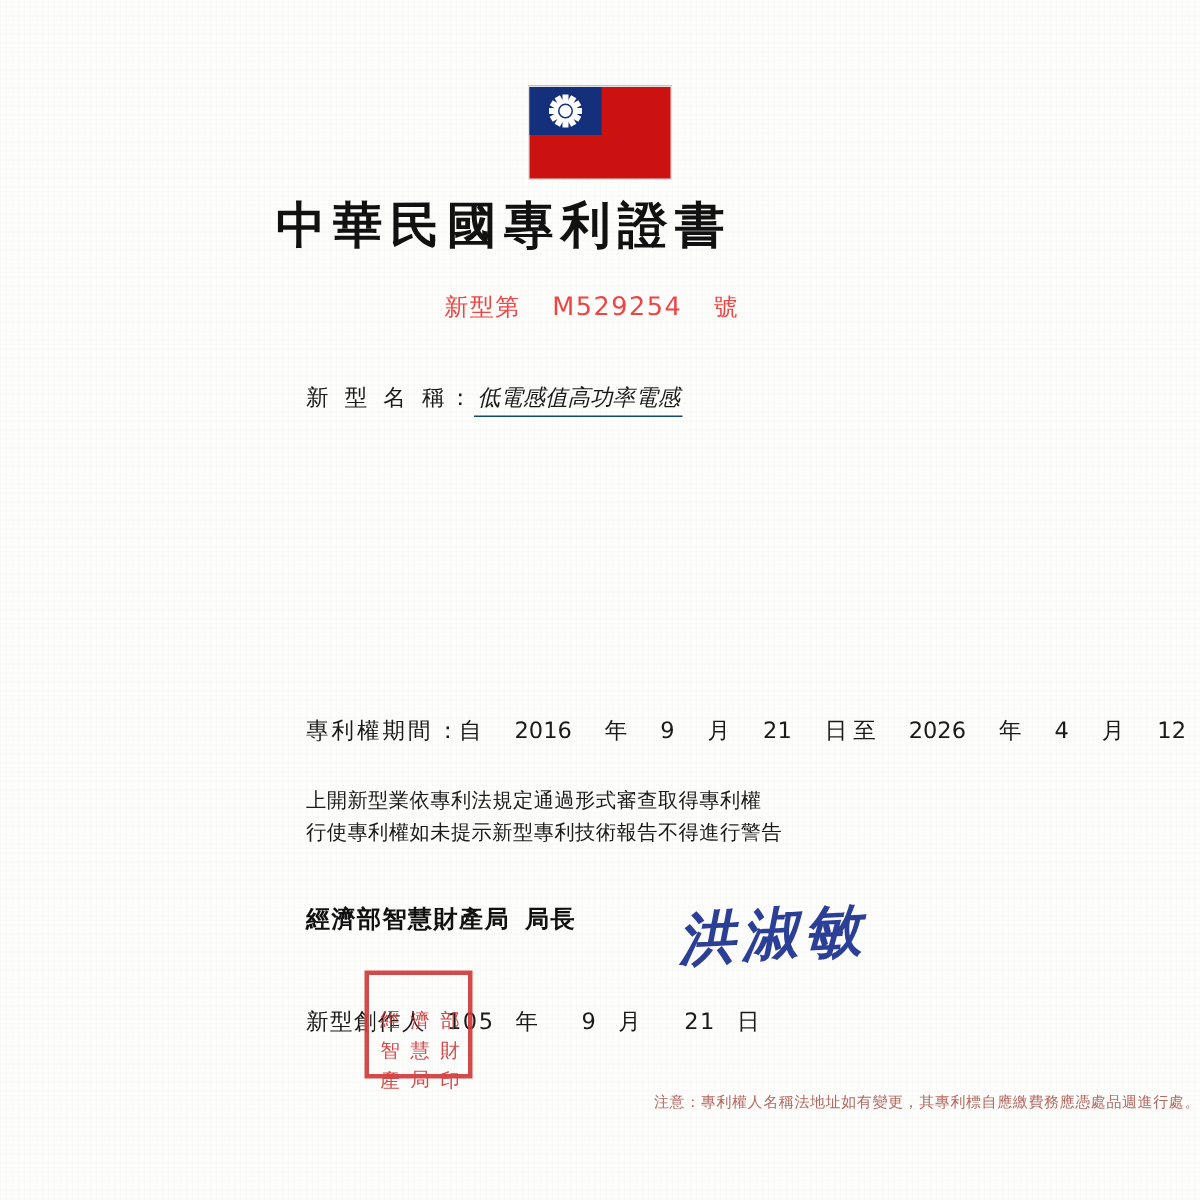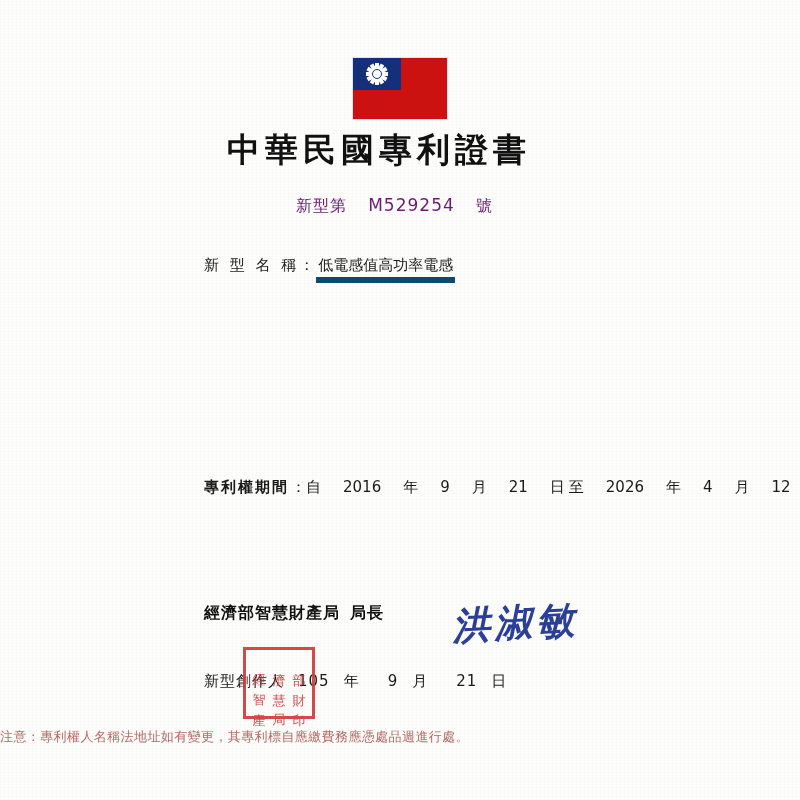"中華民國專利證書" .title { padding-left: 43px -> none }
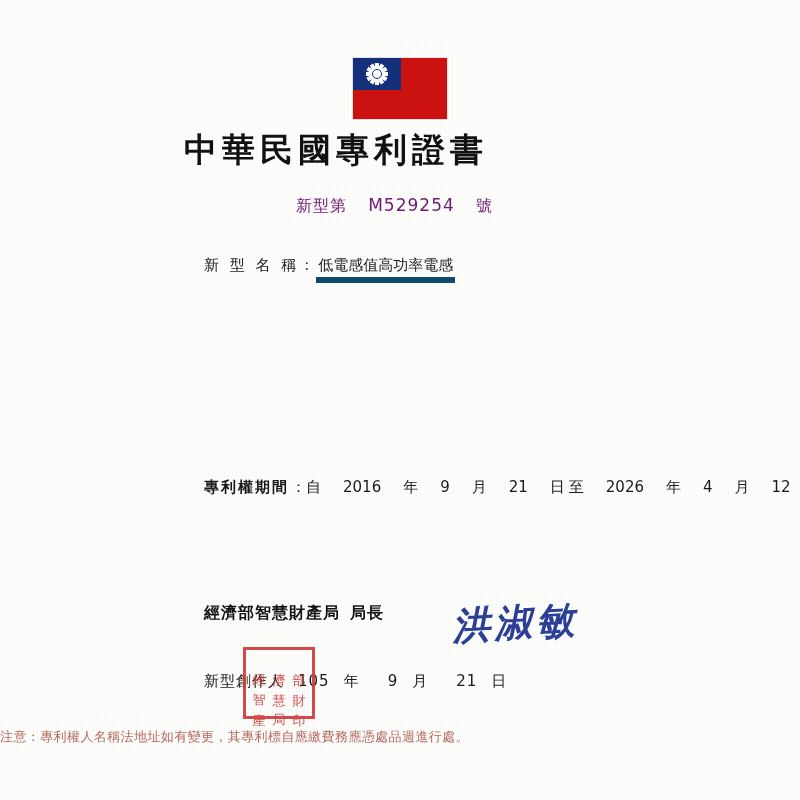"新型第 M529254 號" .patent-no-row { color: #701a75 -> #ef4444 }
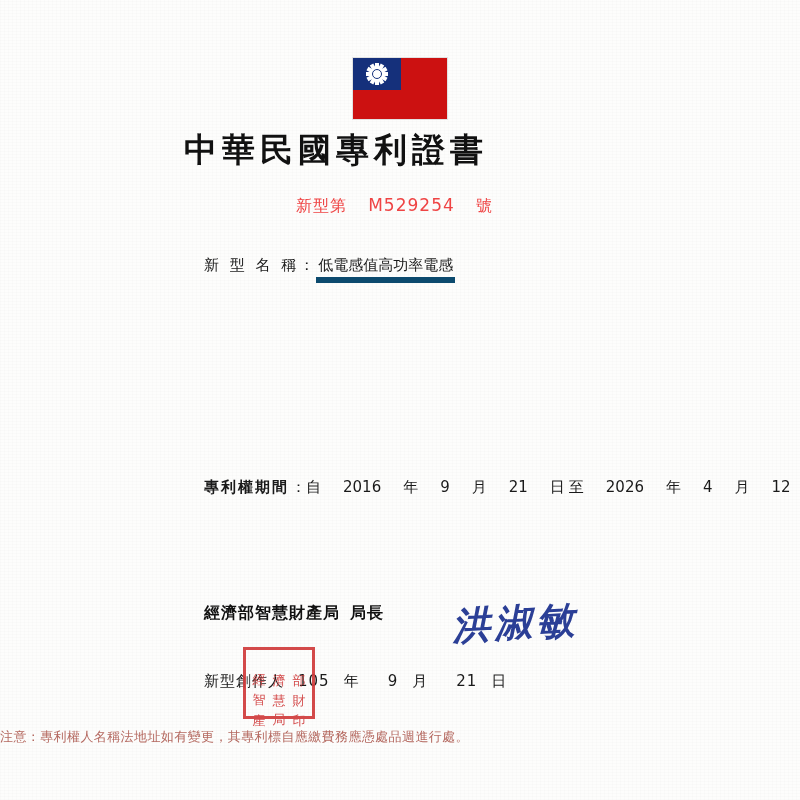"低電感值高功率電感" .field .f-value { border-bottom: 6px solid #0c4a6e -> 1px solid #0c4a6e; font-style: none -> italic }
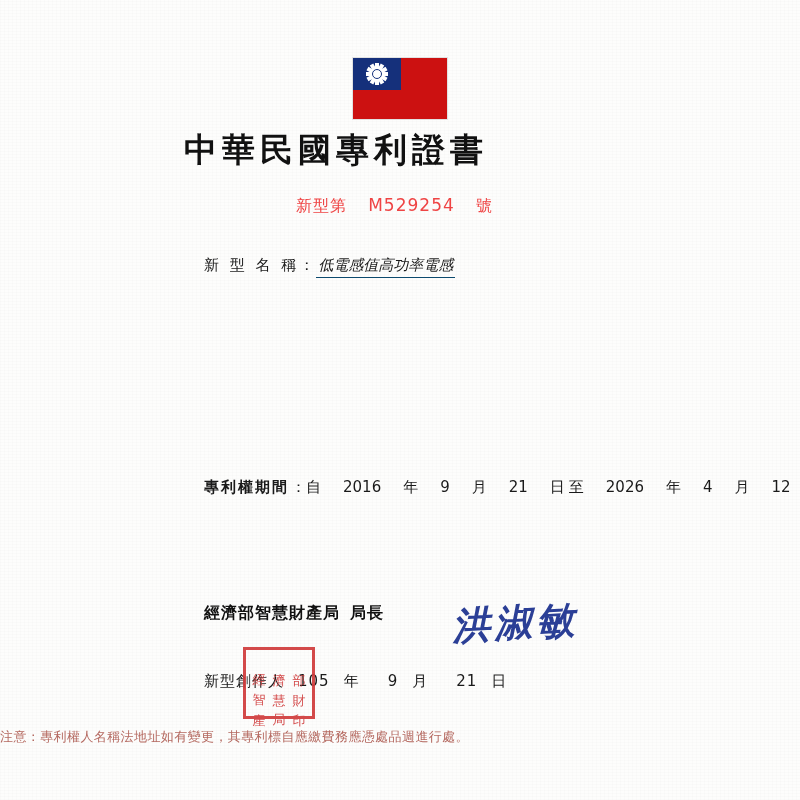"專利權期間" .term-row .t-label { font-weight: bold -> none }
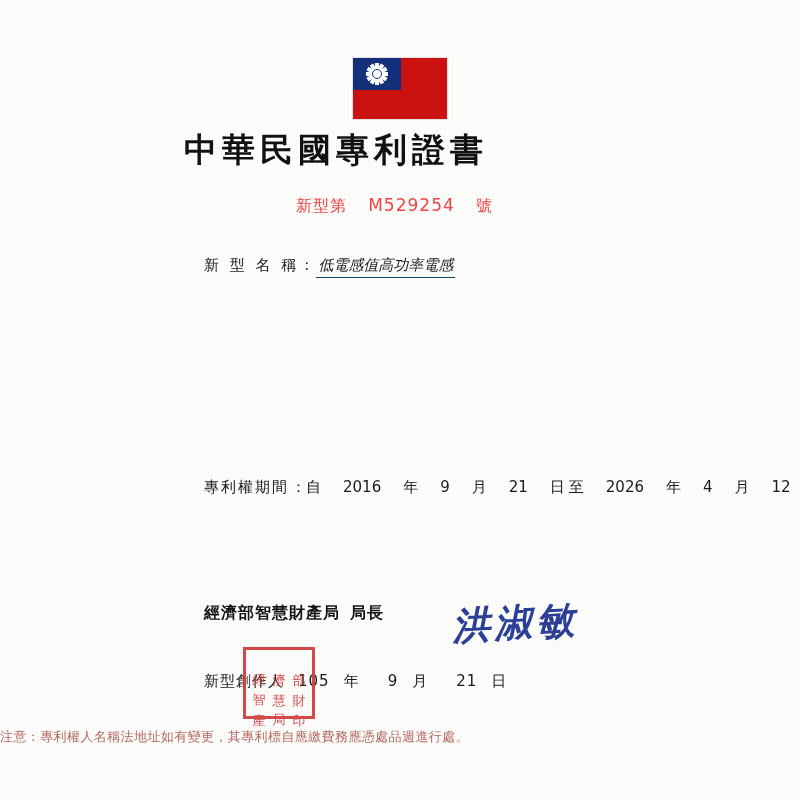"上開新型業依專利法規定通過形式審查取得專利權" div.note-block { html: none -> <div> <div>上開新型業依專利法規定通過形式審查取得專利權</div> <div>行使專利權如未提示新型專利技術報告不得進行警告</div> </div> }
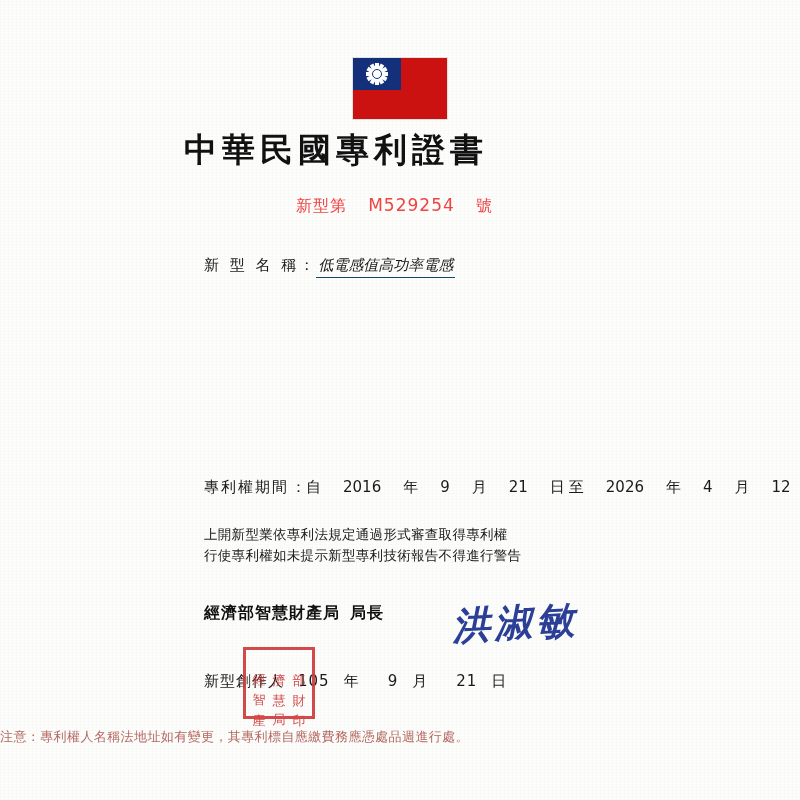"注意：專利權人名稱法地址如有變更，其專利標自應繳費務應憑處品週進行處。" .footer-note { font-size: 13px -> 10px; text-align: left -> right }
